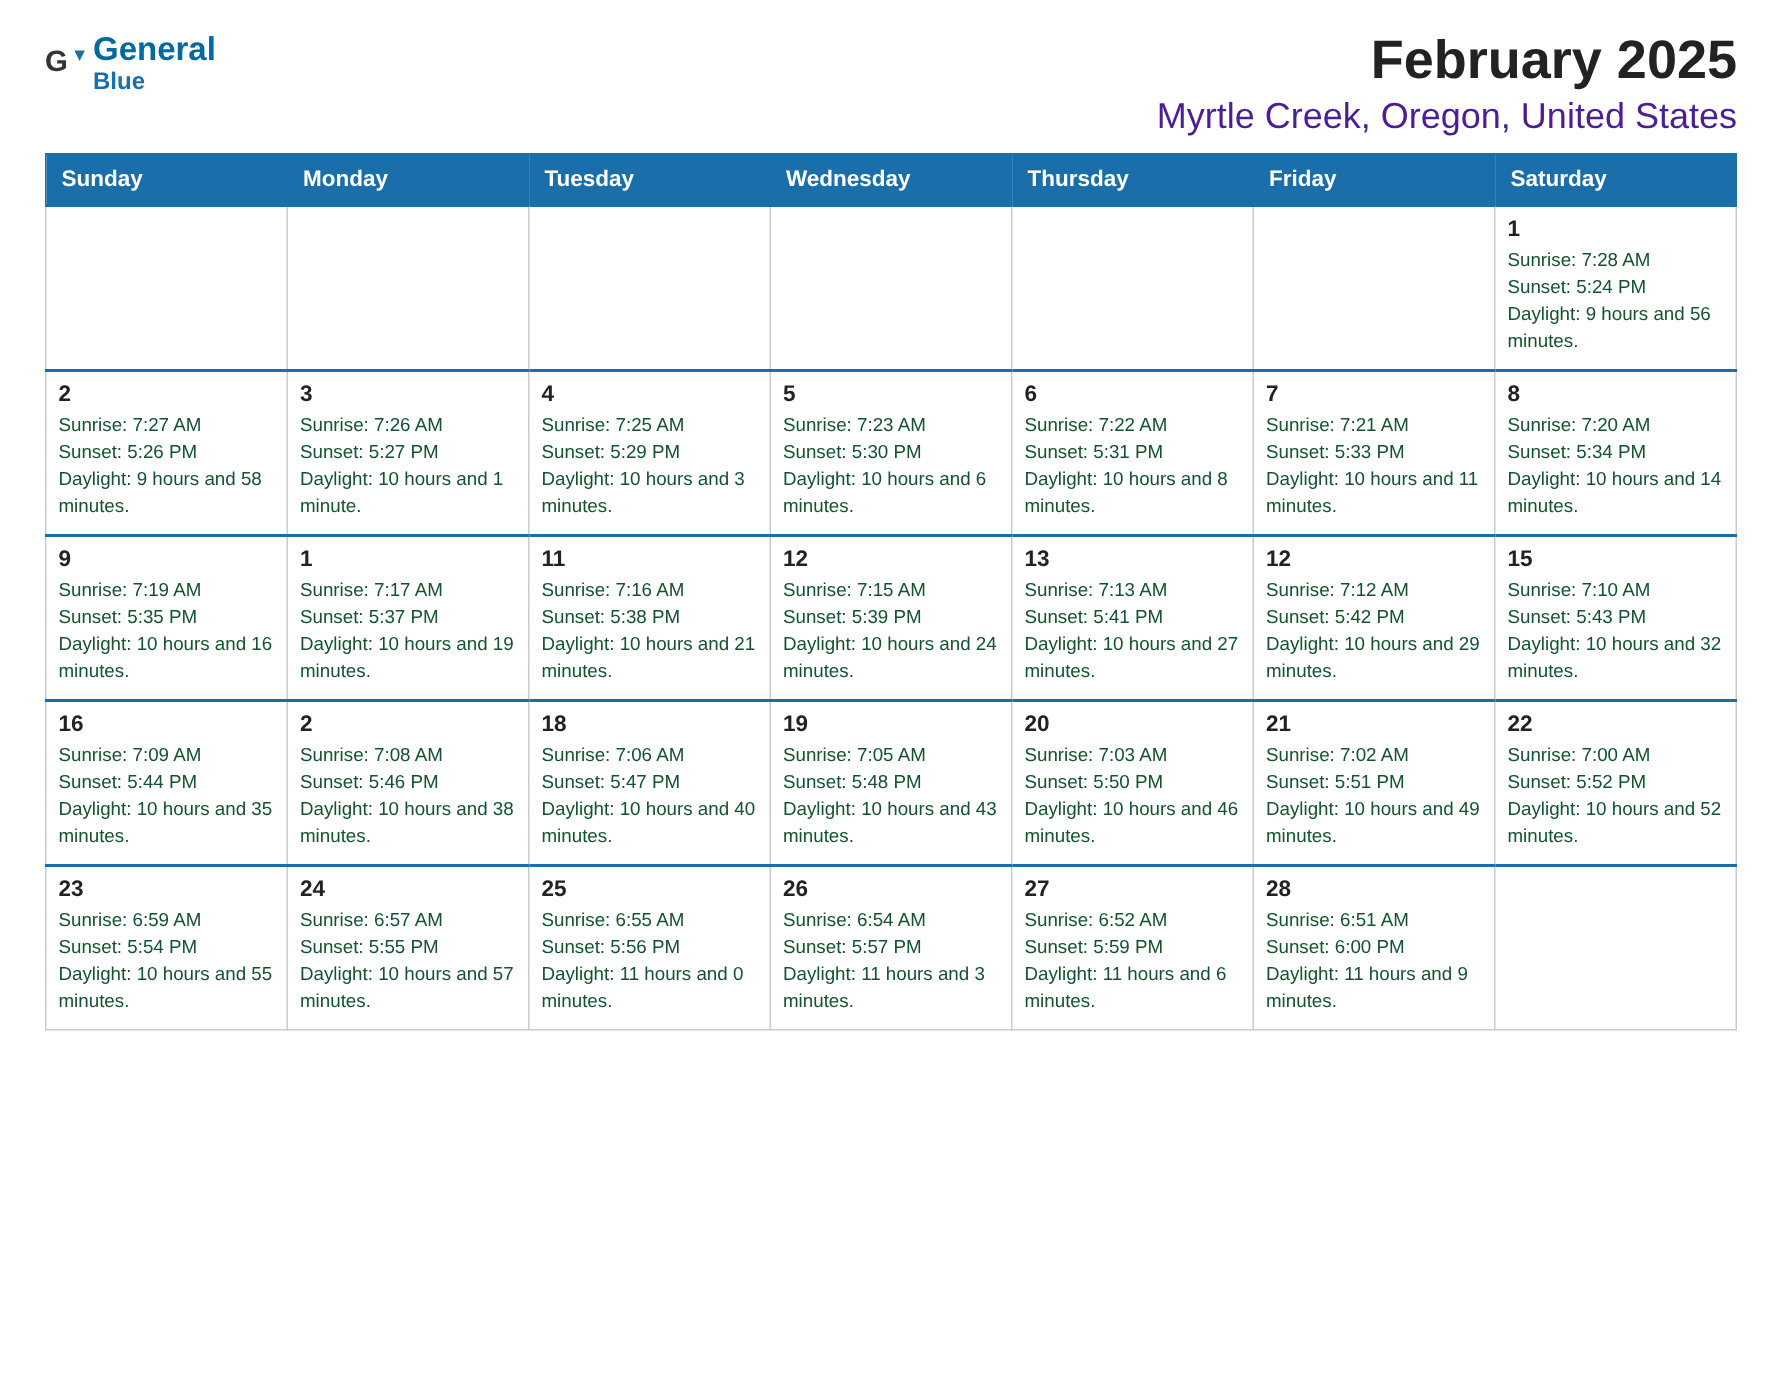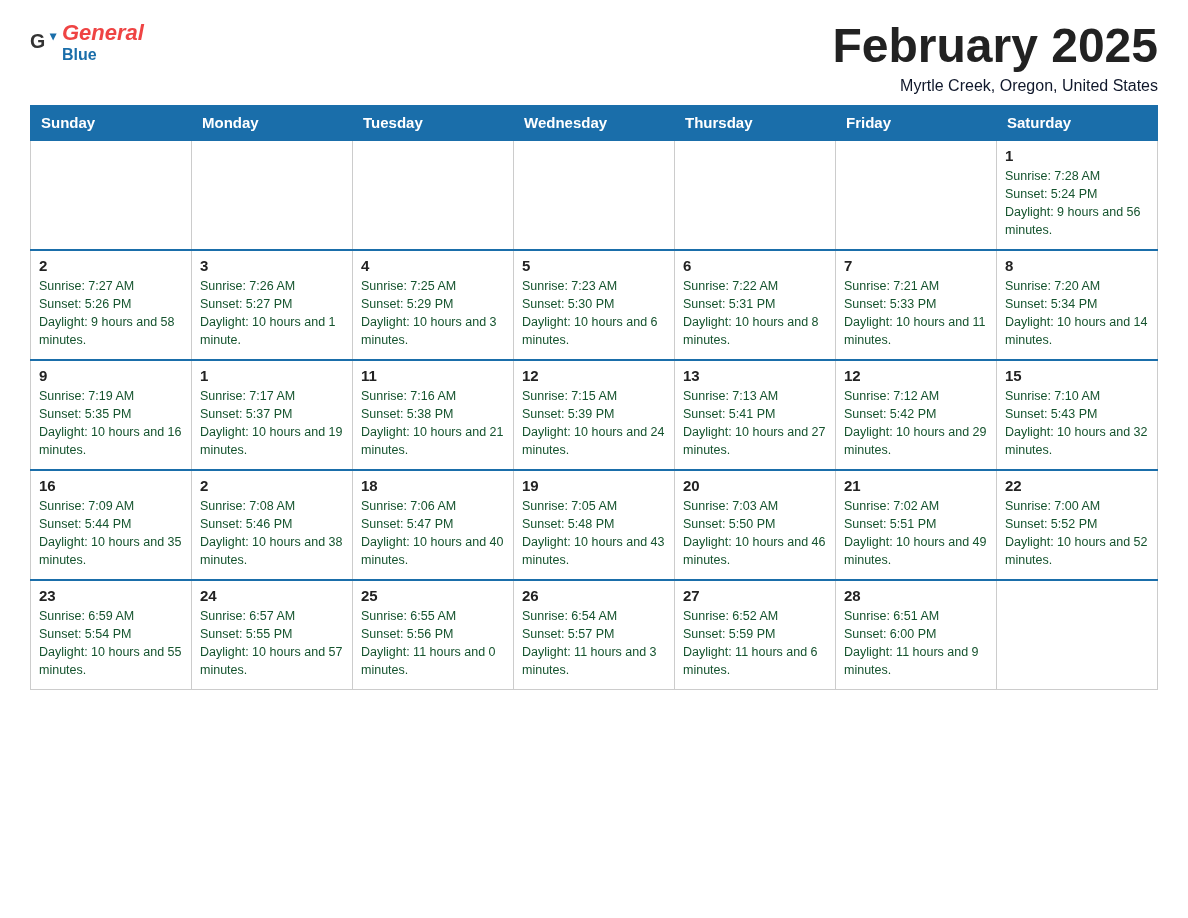"General" .logo-text-general { color: #ef4444 -> #0369a1; font-style: italic -> none }
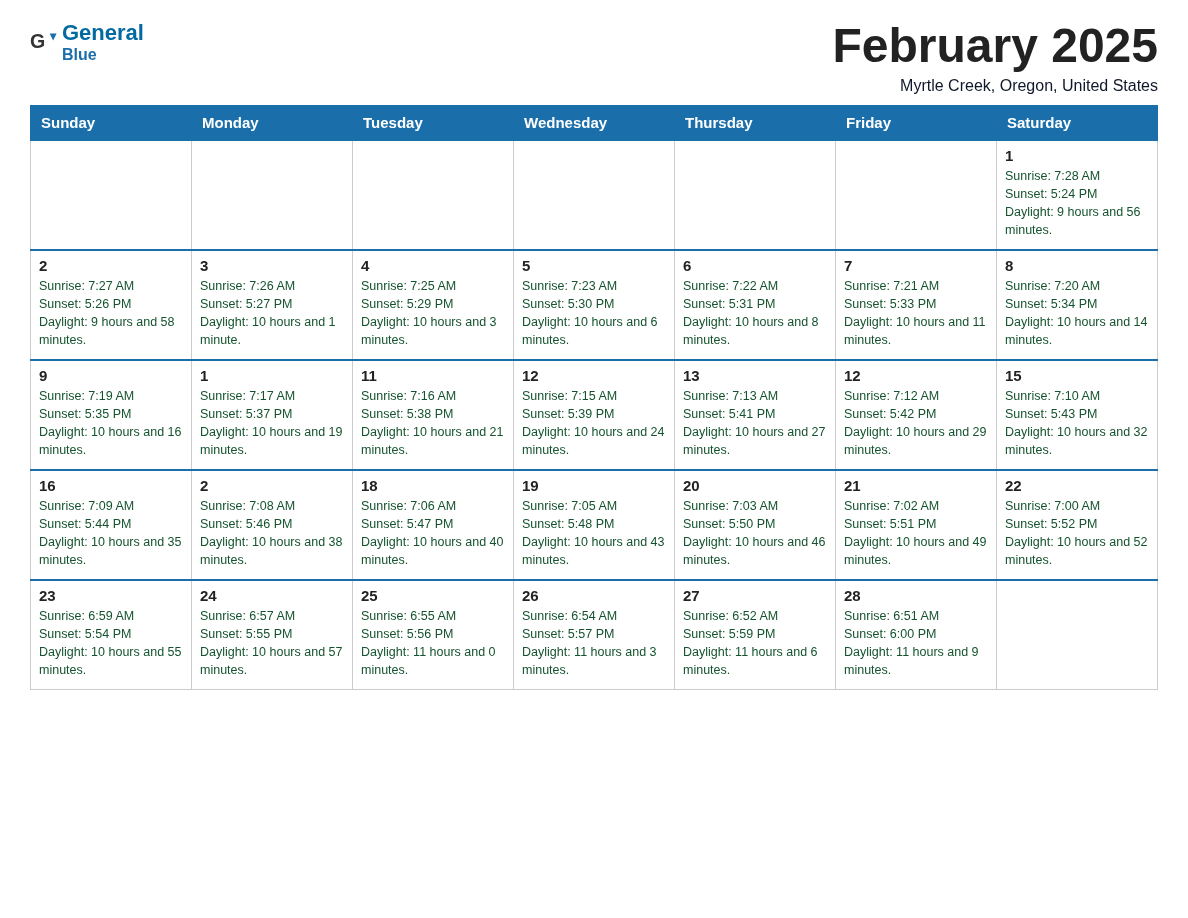"February 2025" .month-title { font-size: 48px -> 36px }
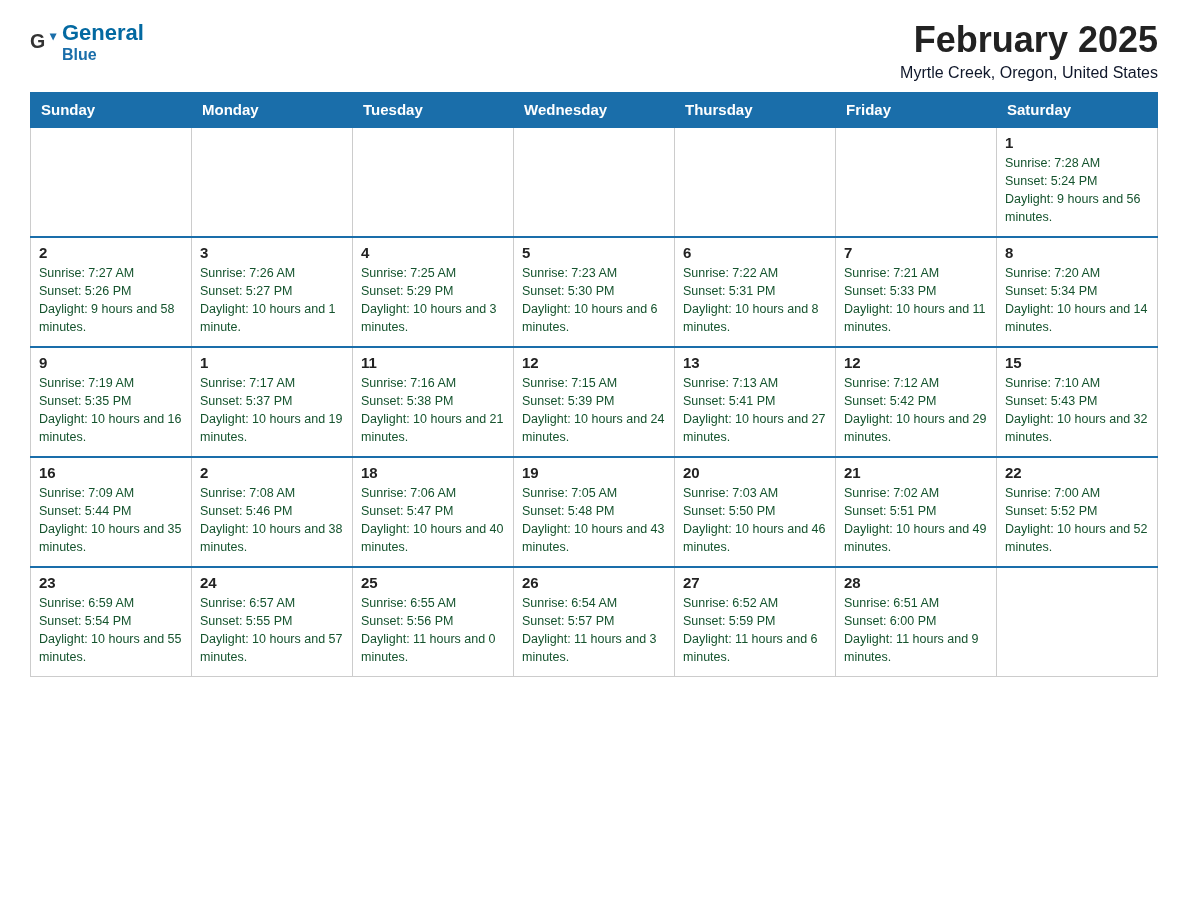"Myrtle Creek, Oregon, United States" .location-subtitle { color: #0f172a -> #4c1d95; font-size: 16px -> 24px }
